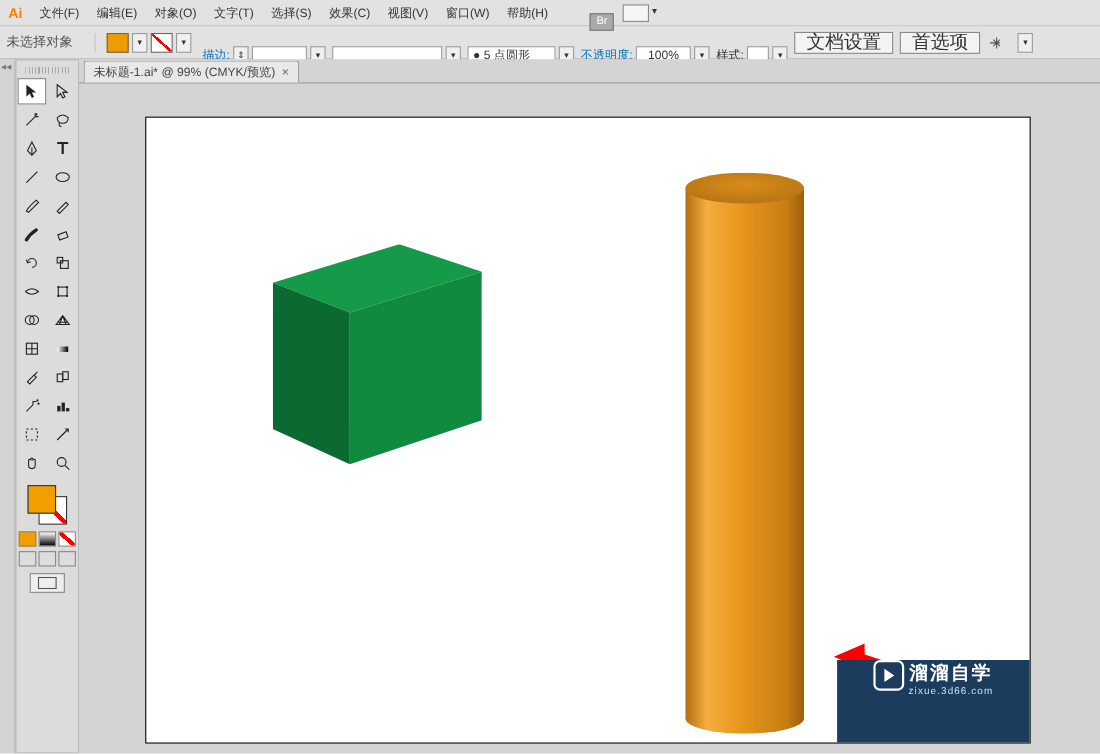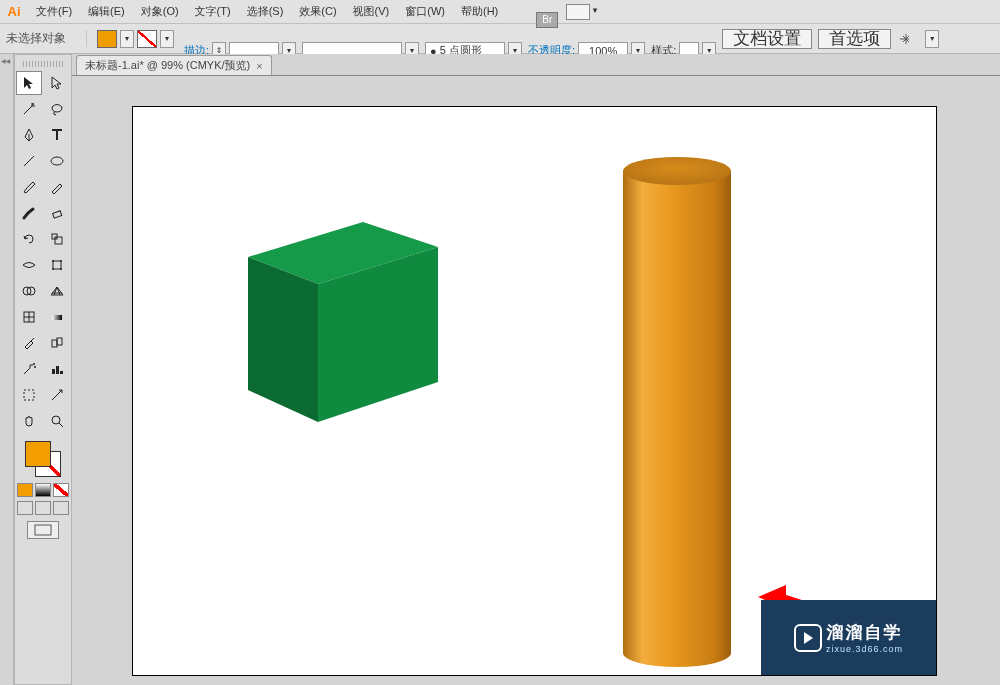"溜溜自学" .watermark { align-items: center -> flex-start }
